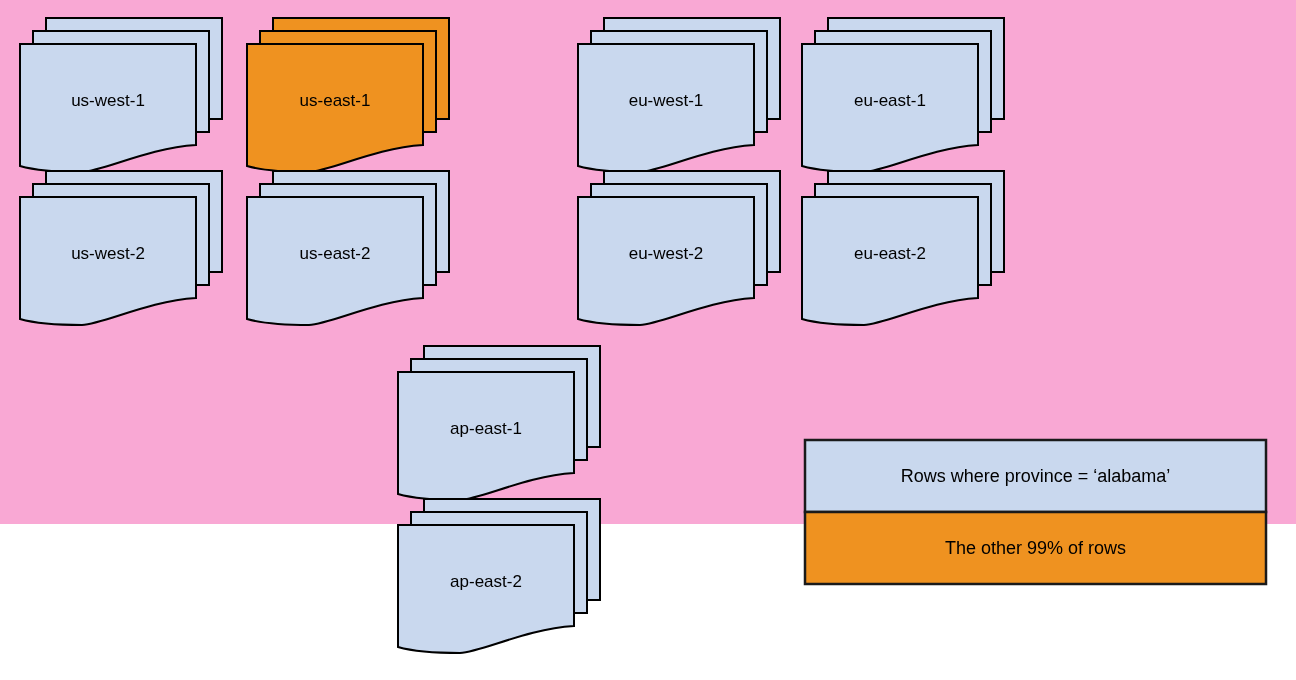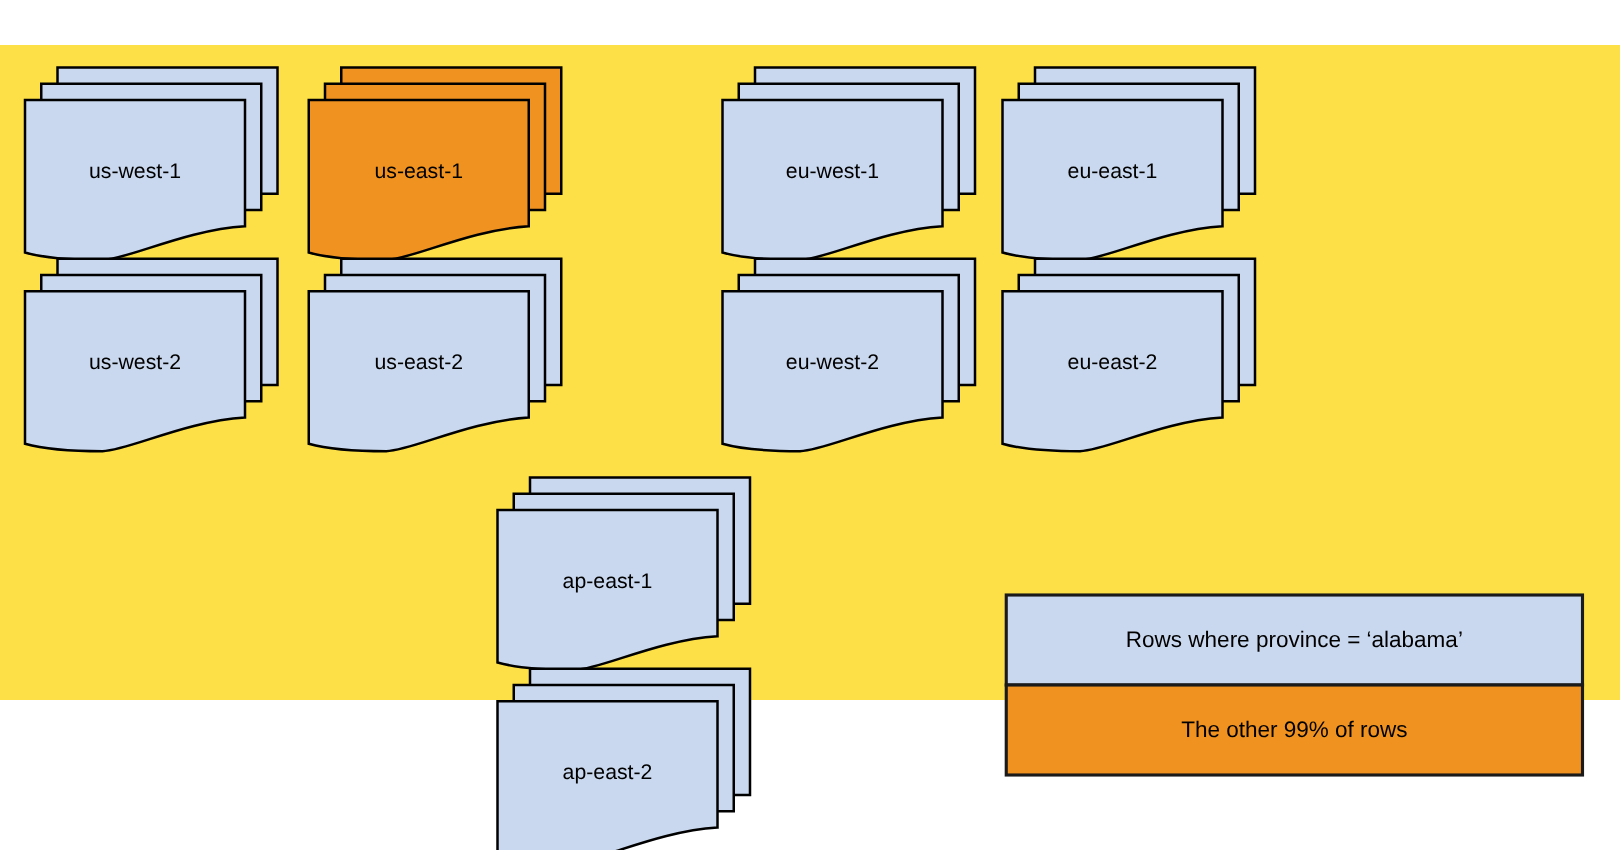"us-west-1" #canvas { background: #fde047 -> #f9a8d4; margin-top: 36px -> none }
